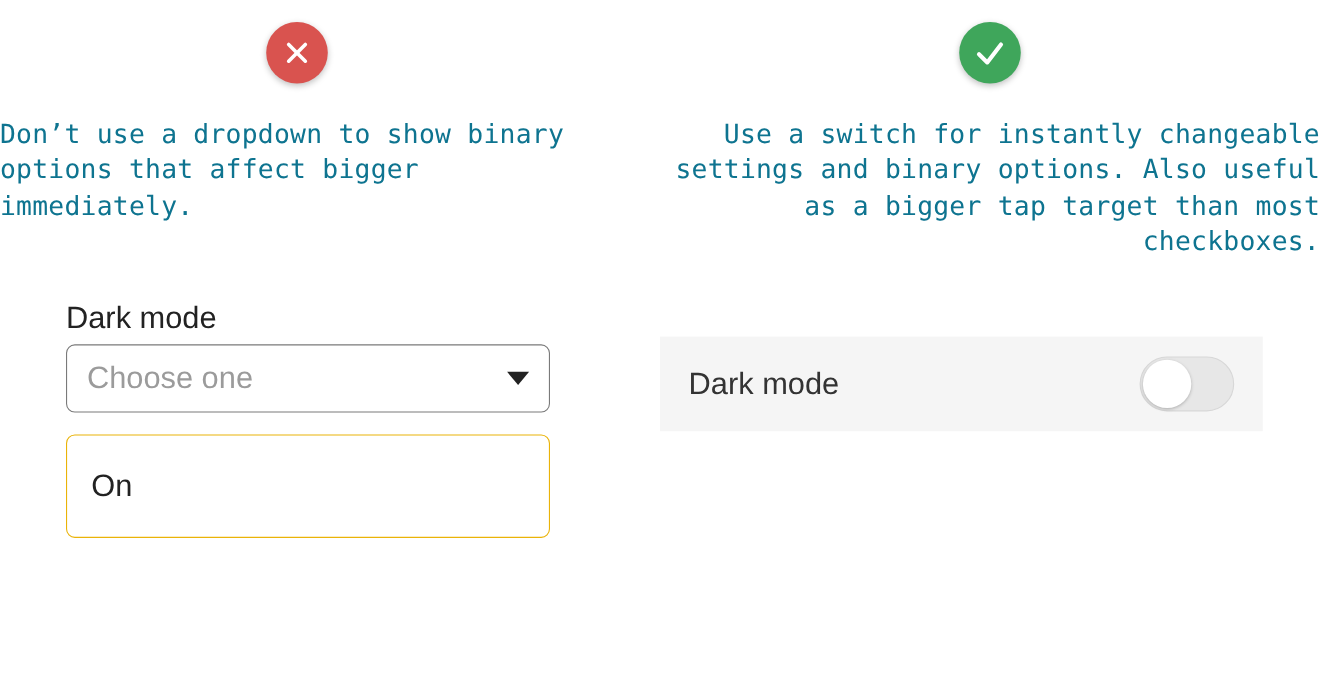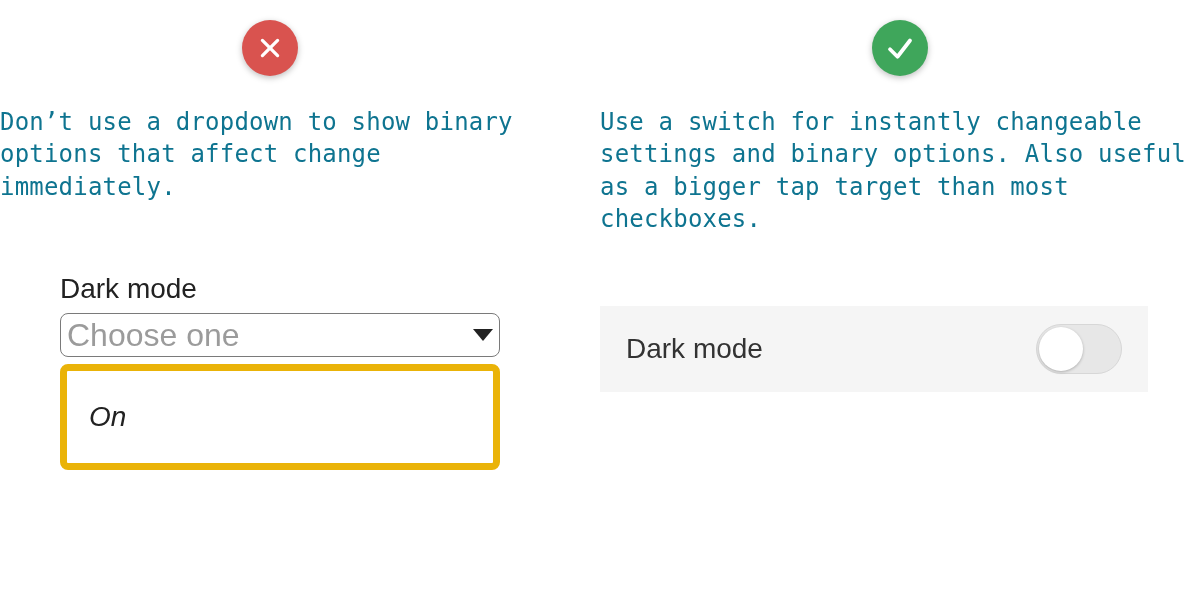"Don’t use a dropdown to" p.caption { text: change -> bigger }
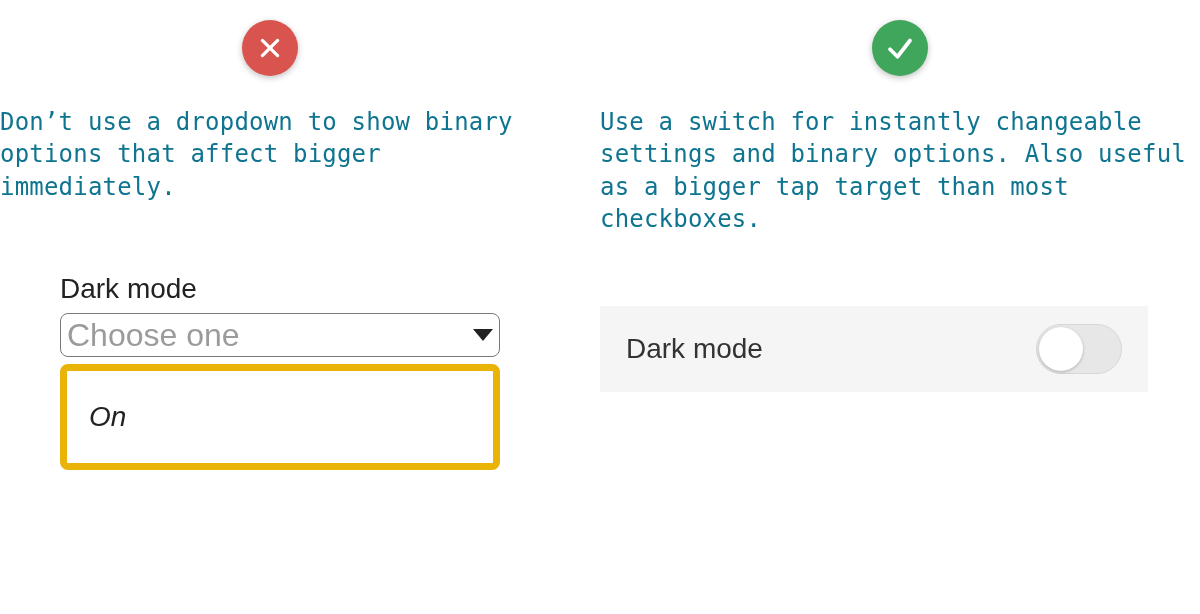"Use a switch for instantly" .col-right { text-align: none -> right }
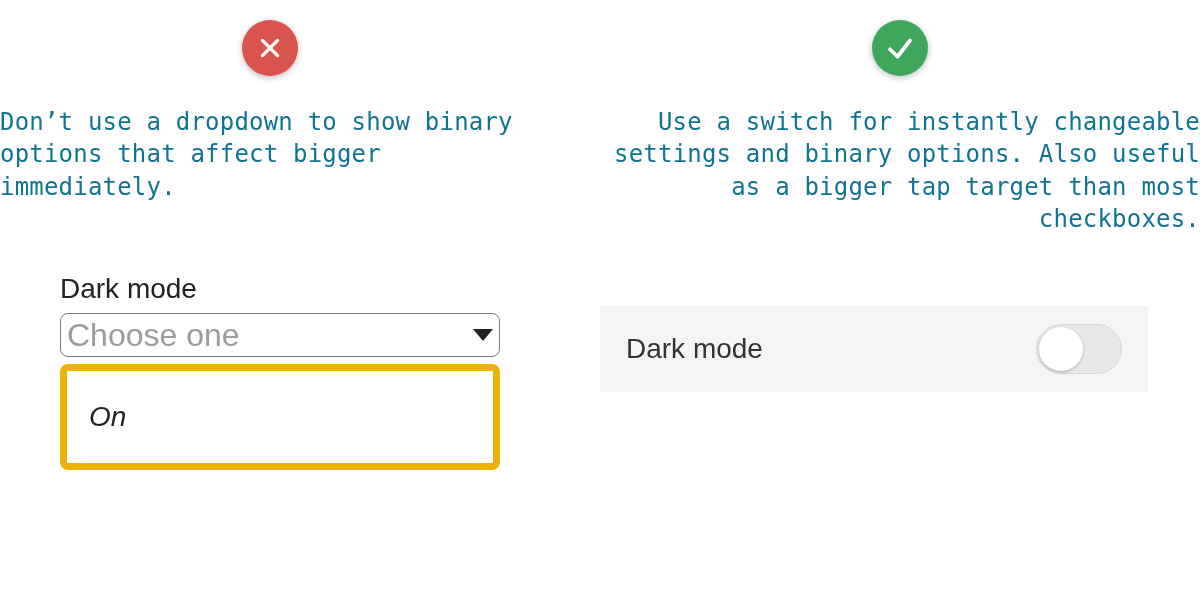"Choose one" .dropdown-button { font-size: 32px -> 28px; height: 44px -> 62px; padding: 0 6px -> 0 18px }
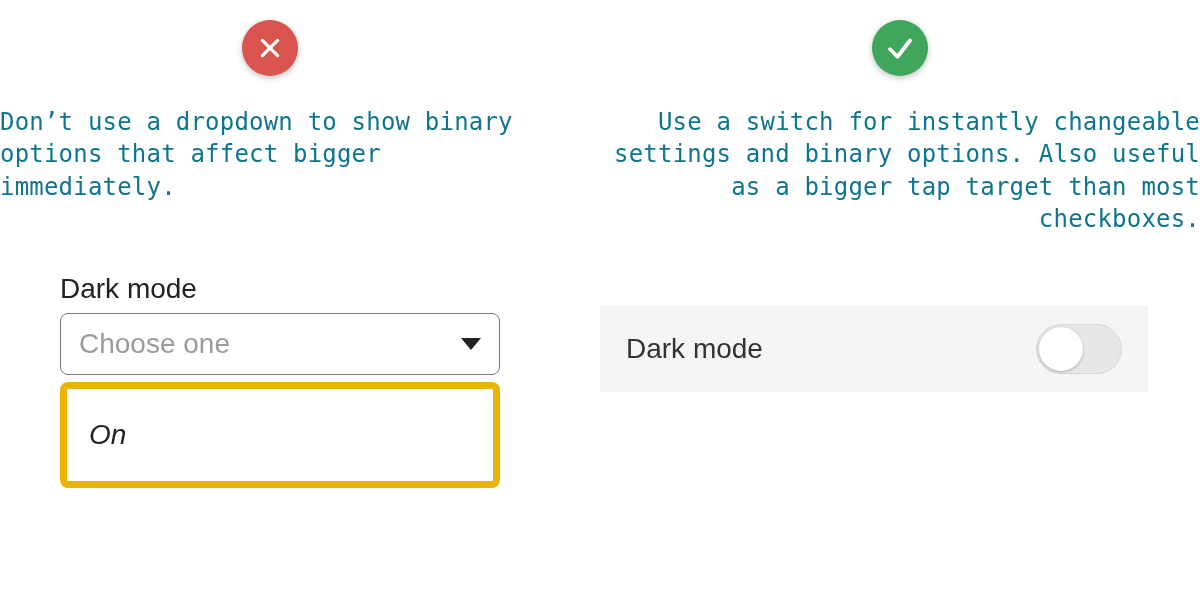"On" .dropdown-panel { border: 7px solid #eab308 -> 1px solid #eab308; font-style: italic -> none; margin-top: 7px -> 20px }
